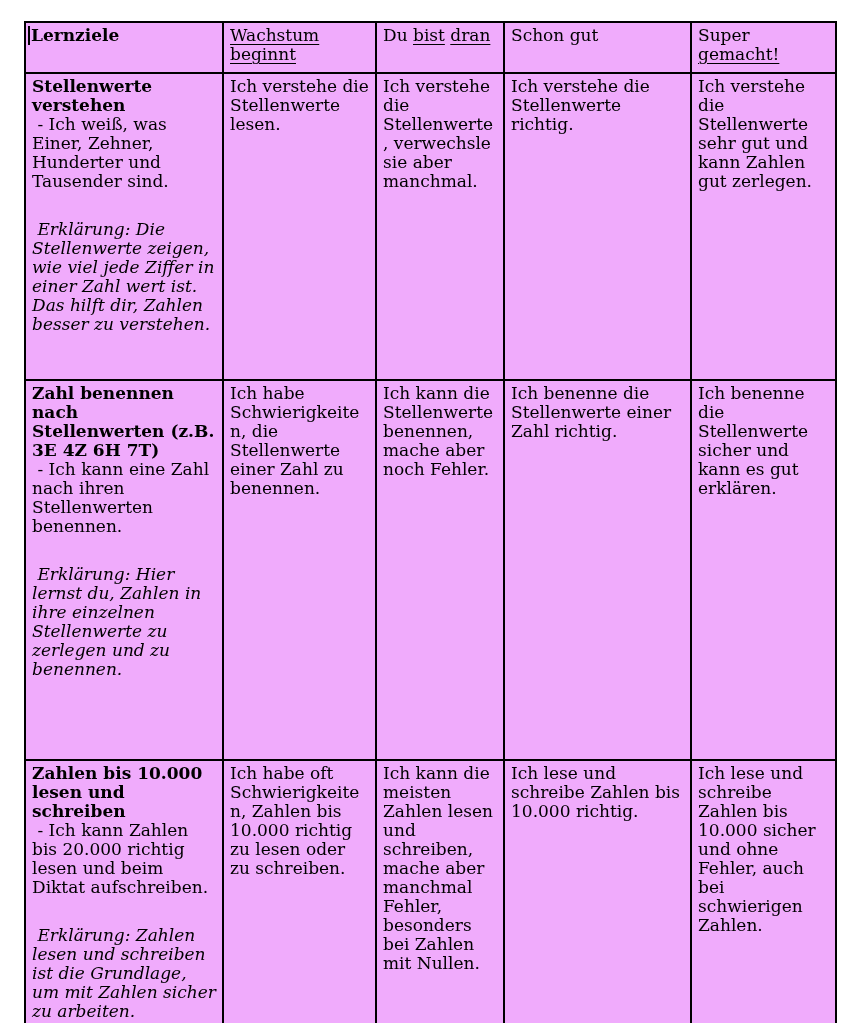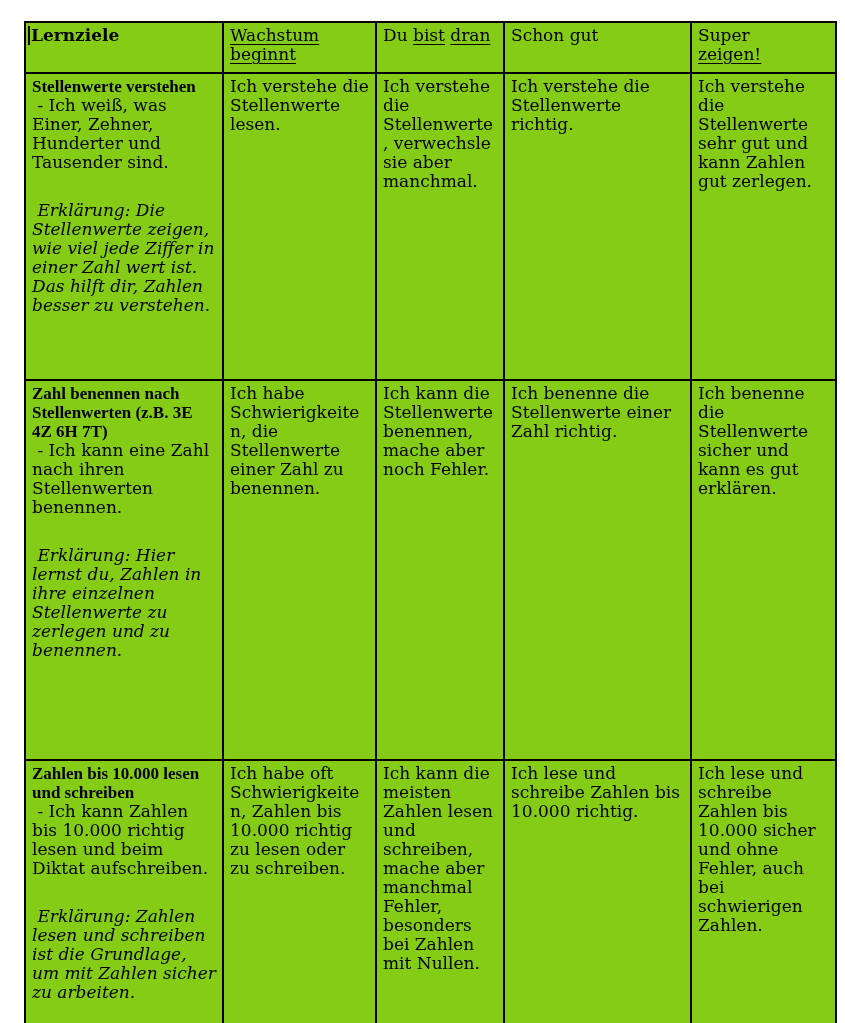"Lernziele" table.rubric th, table.rubric td { background: #84cc16 -> #f0abfc }
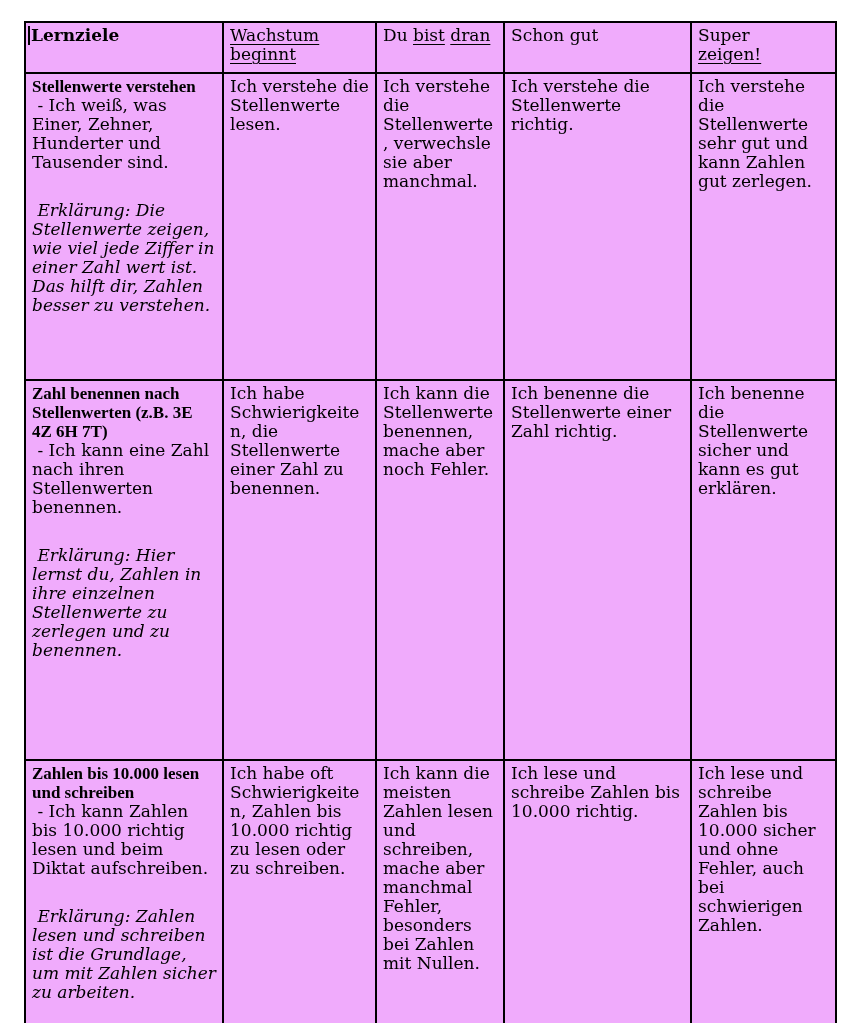"zeigen!" span.sq { text: zeigen -> gemacht }
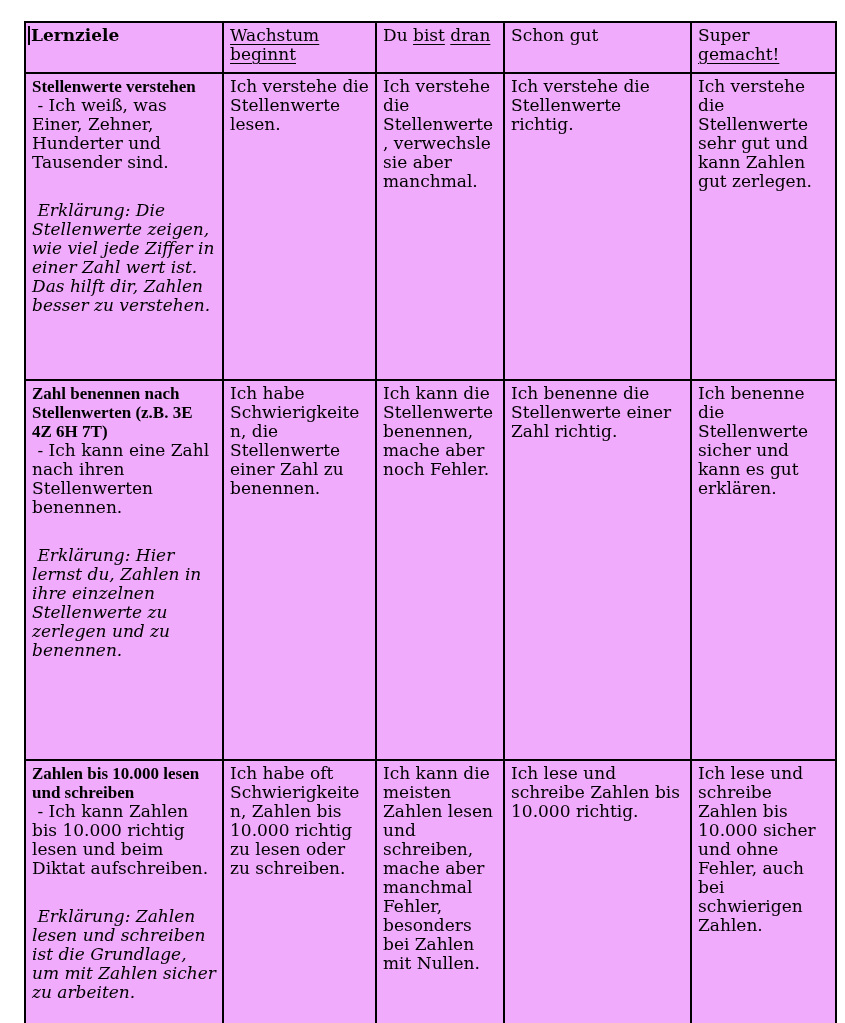"Stellenwerte verstehen" .g-title { font-family: Liberation Serif, serif -> none }
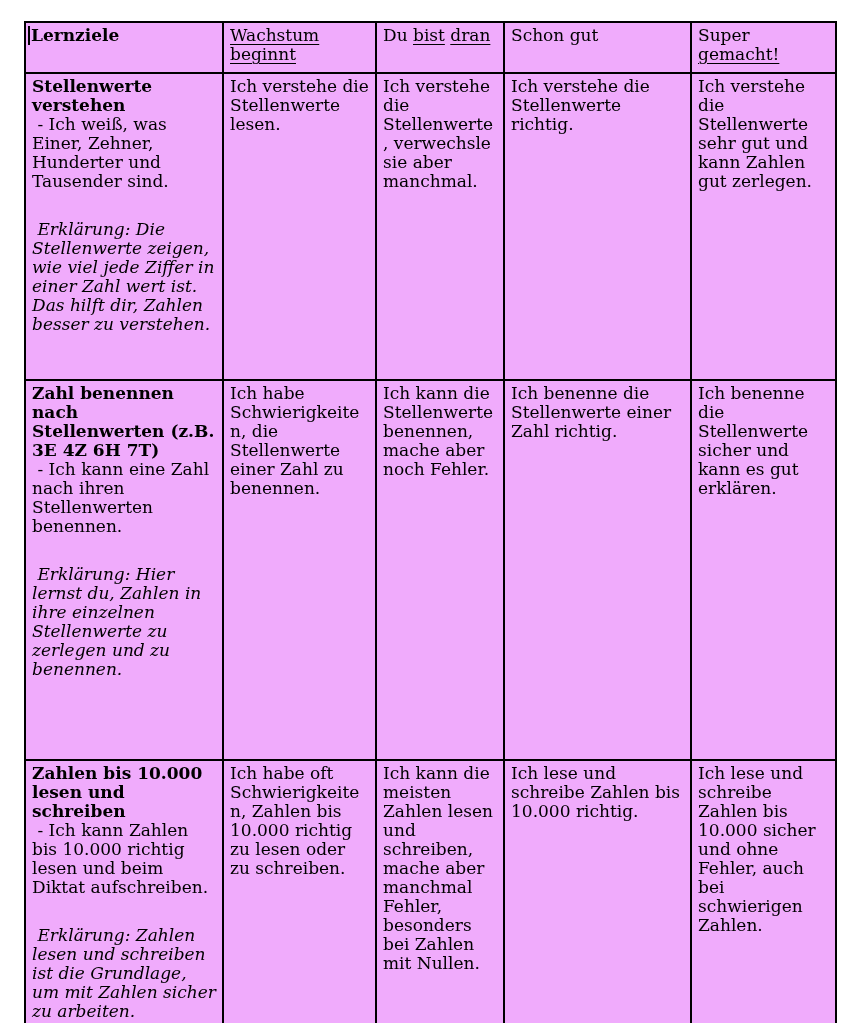"- Ich kann Zahlen bis" div.g-stmt { text: 10.000 -> 20.000 }
